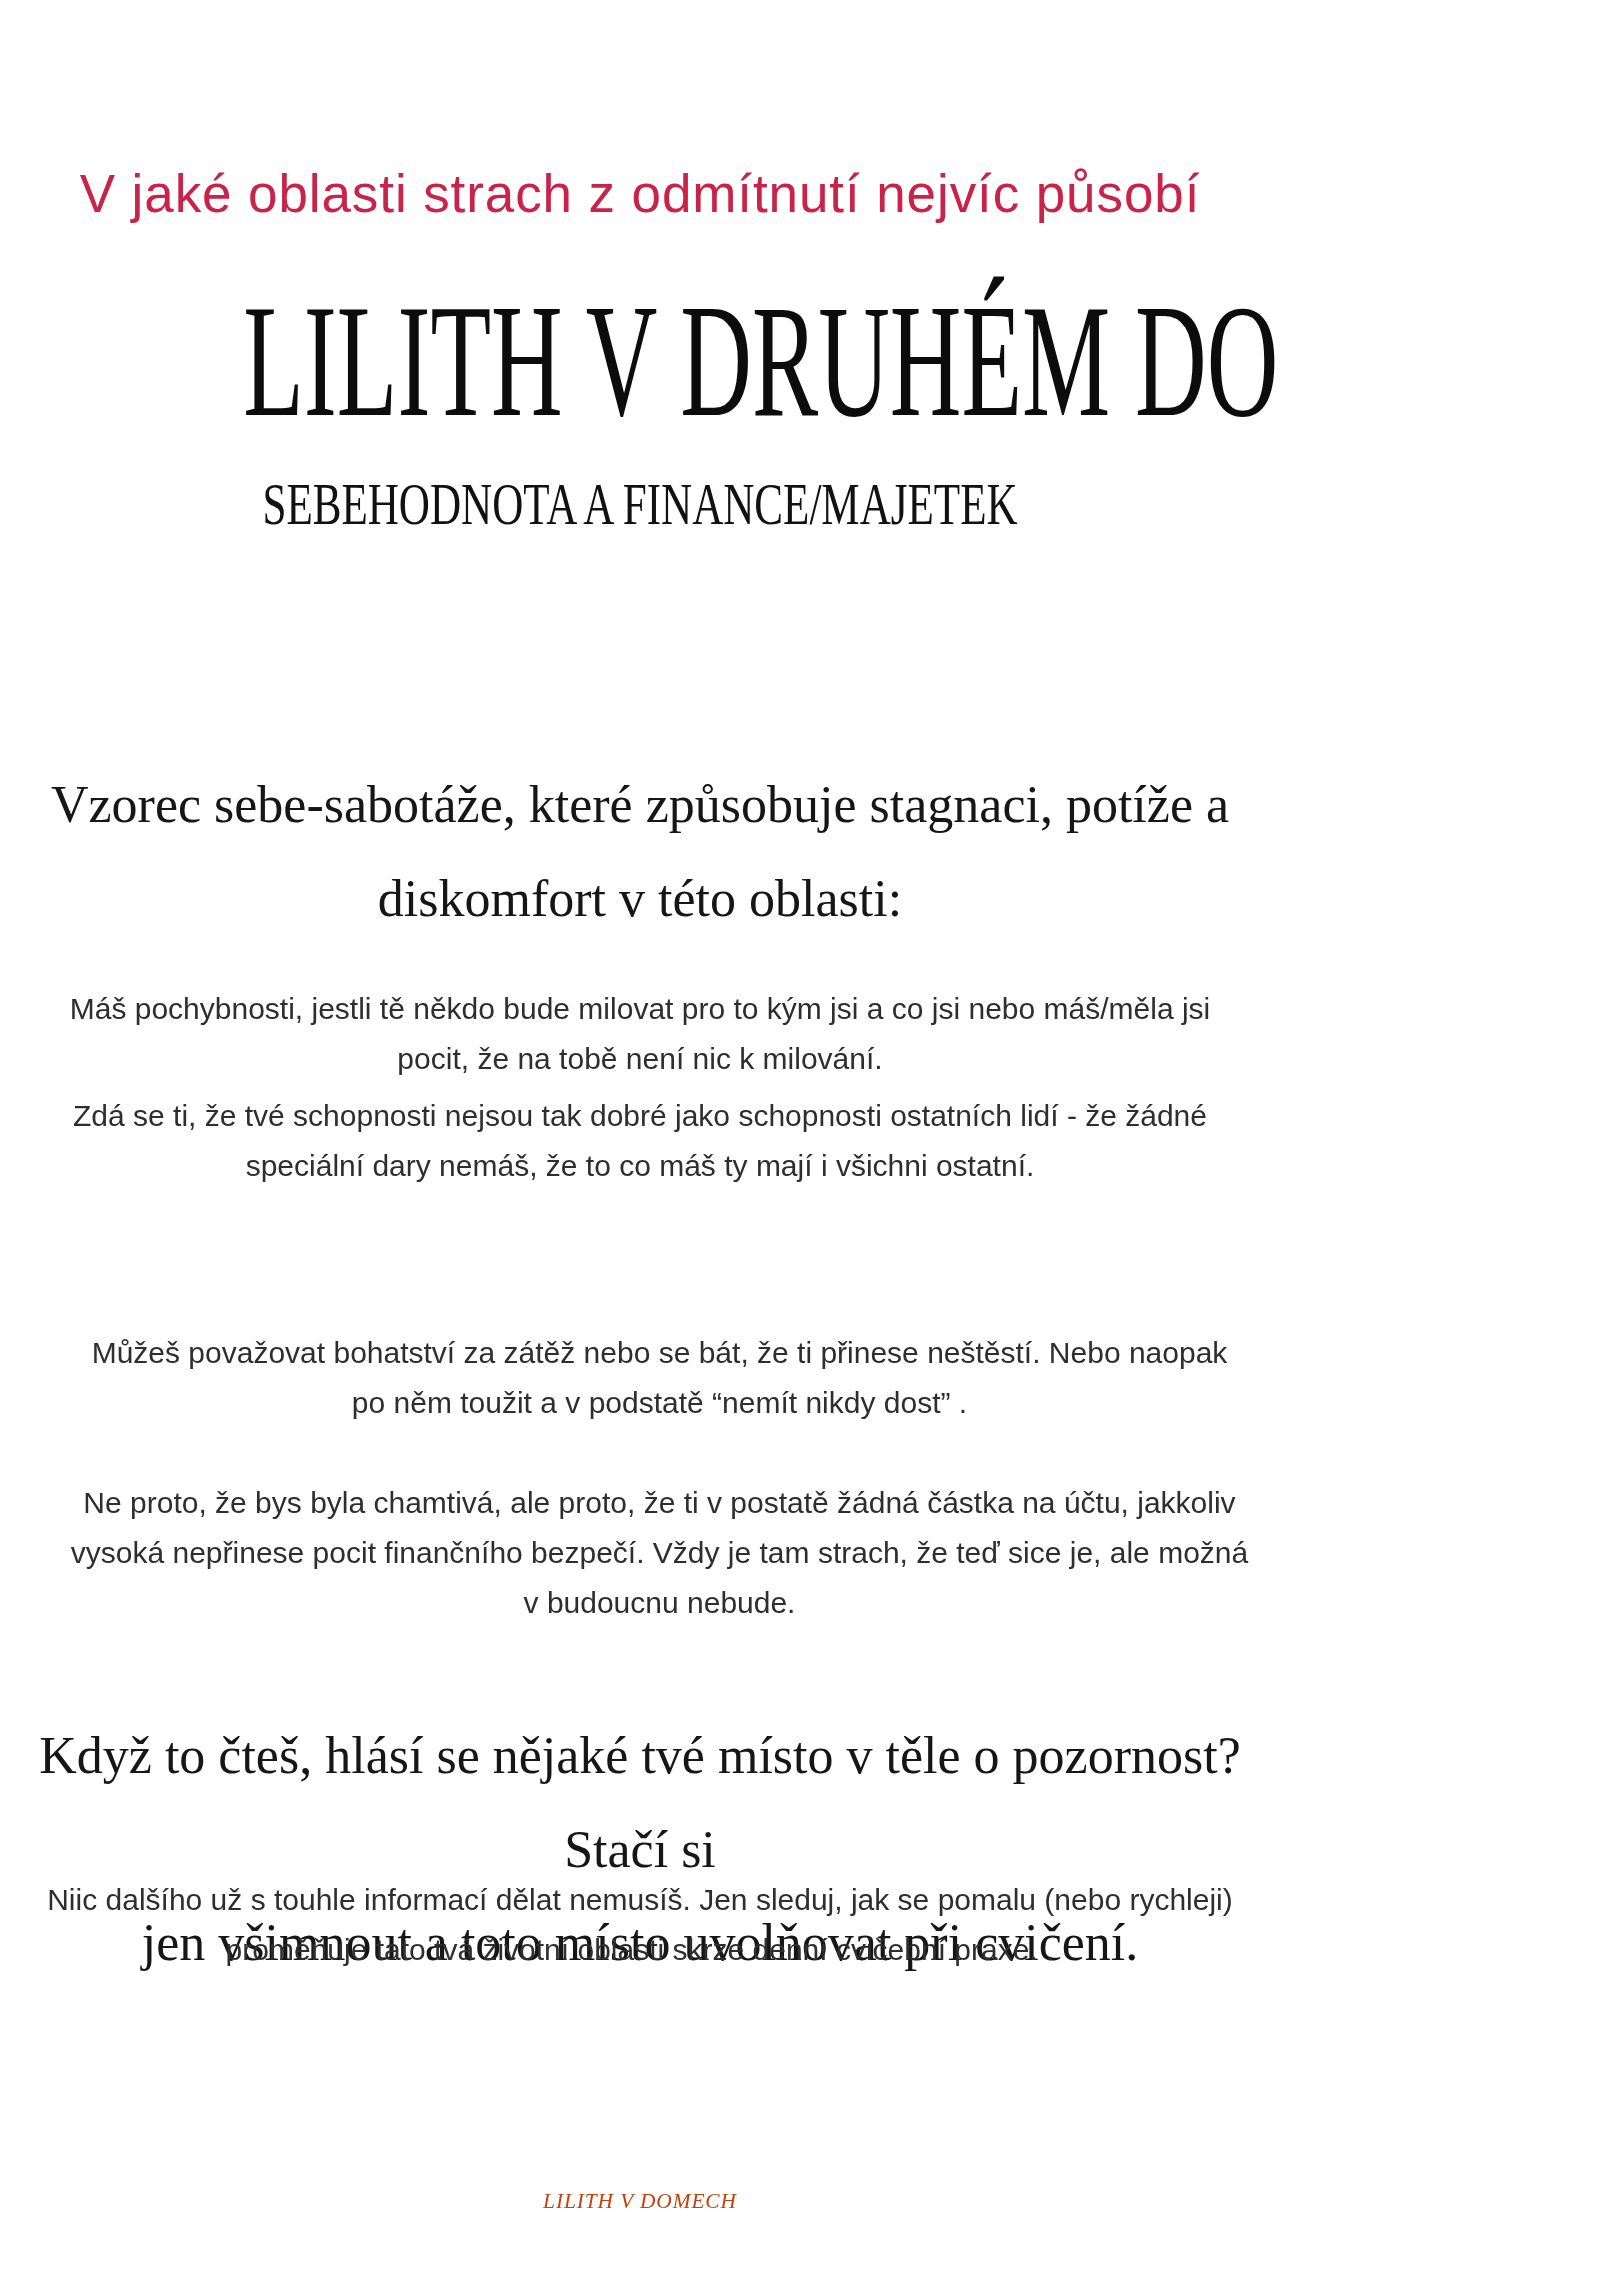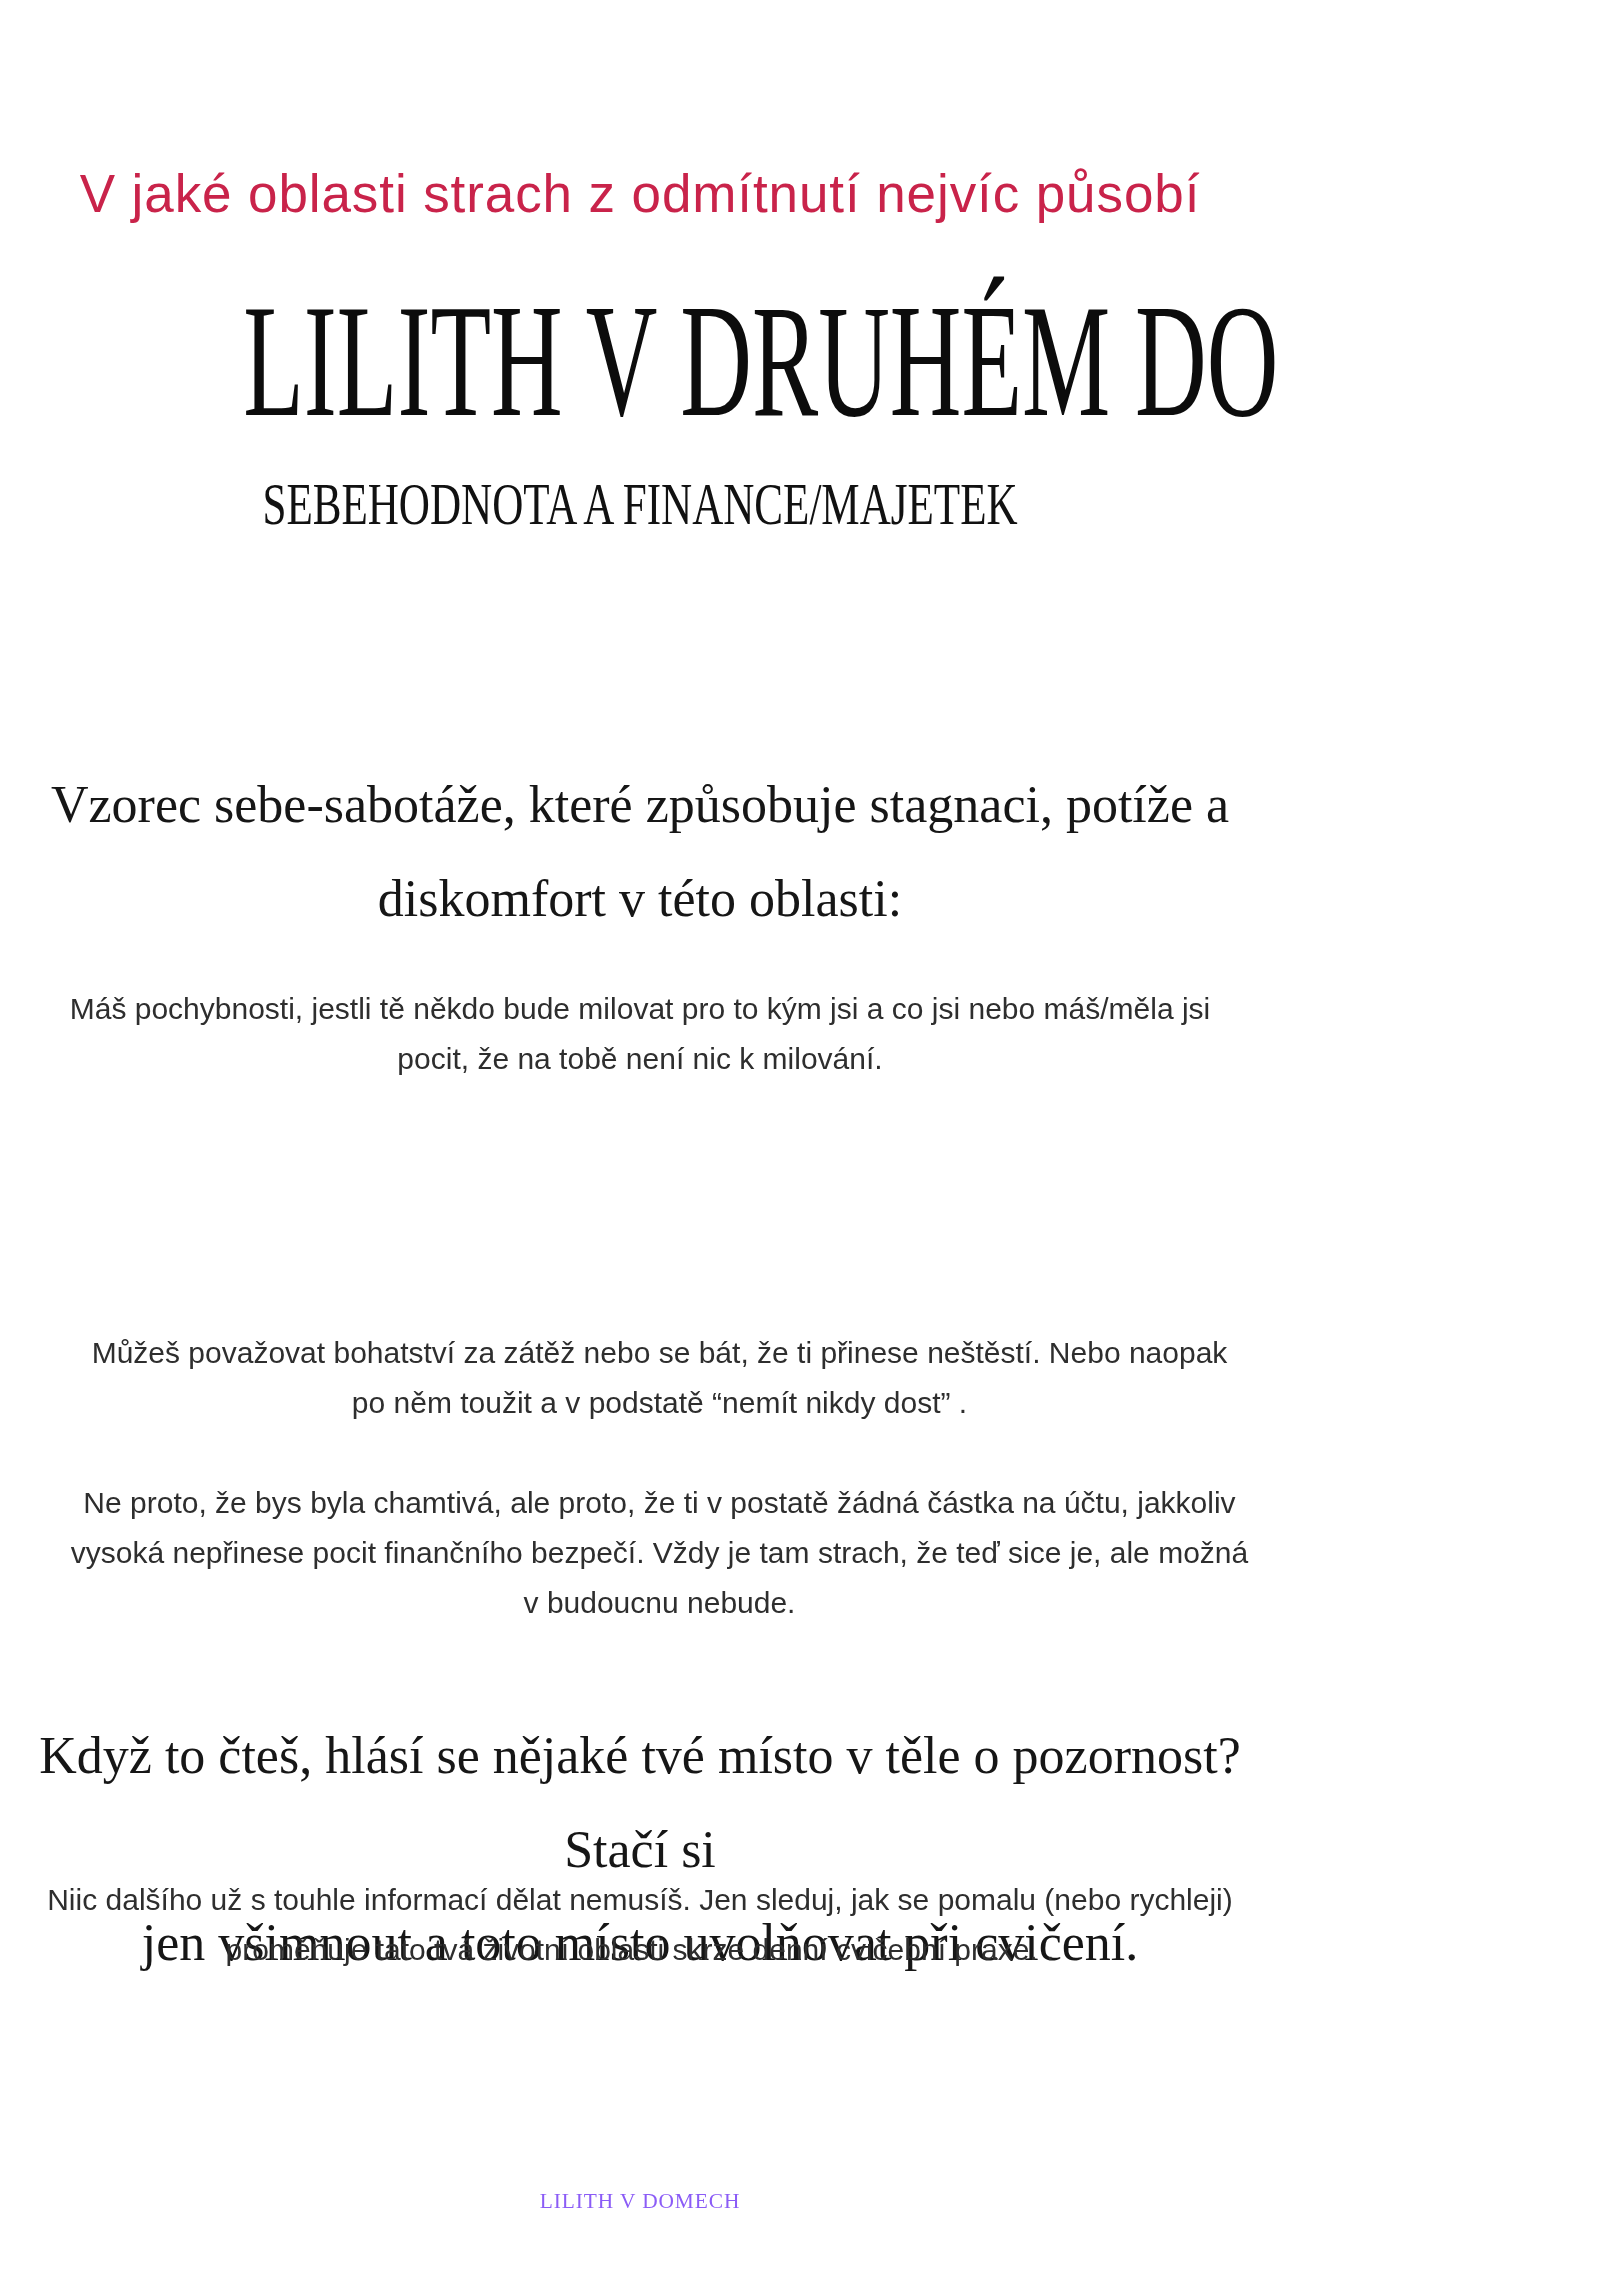"Zdá se ti, že tvé" p.centered { html: none -> <p>Zdá se ti, že tvé schopnosti nejsou tak dobré jako schopnosti ostatních lidí - že žádné speciální dary nemáš, že to co máš ty mají i všichni ostatní.</p> }
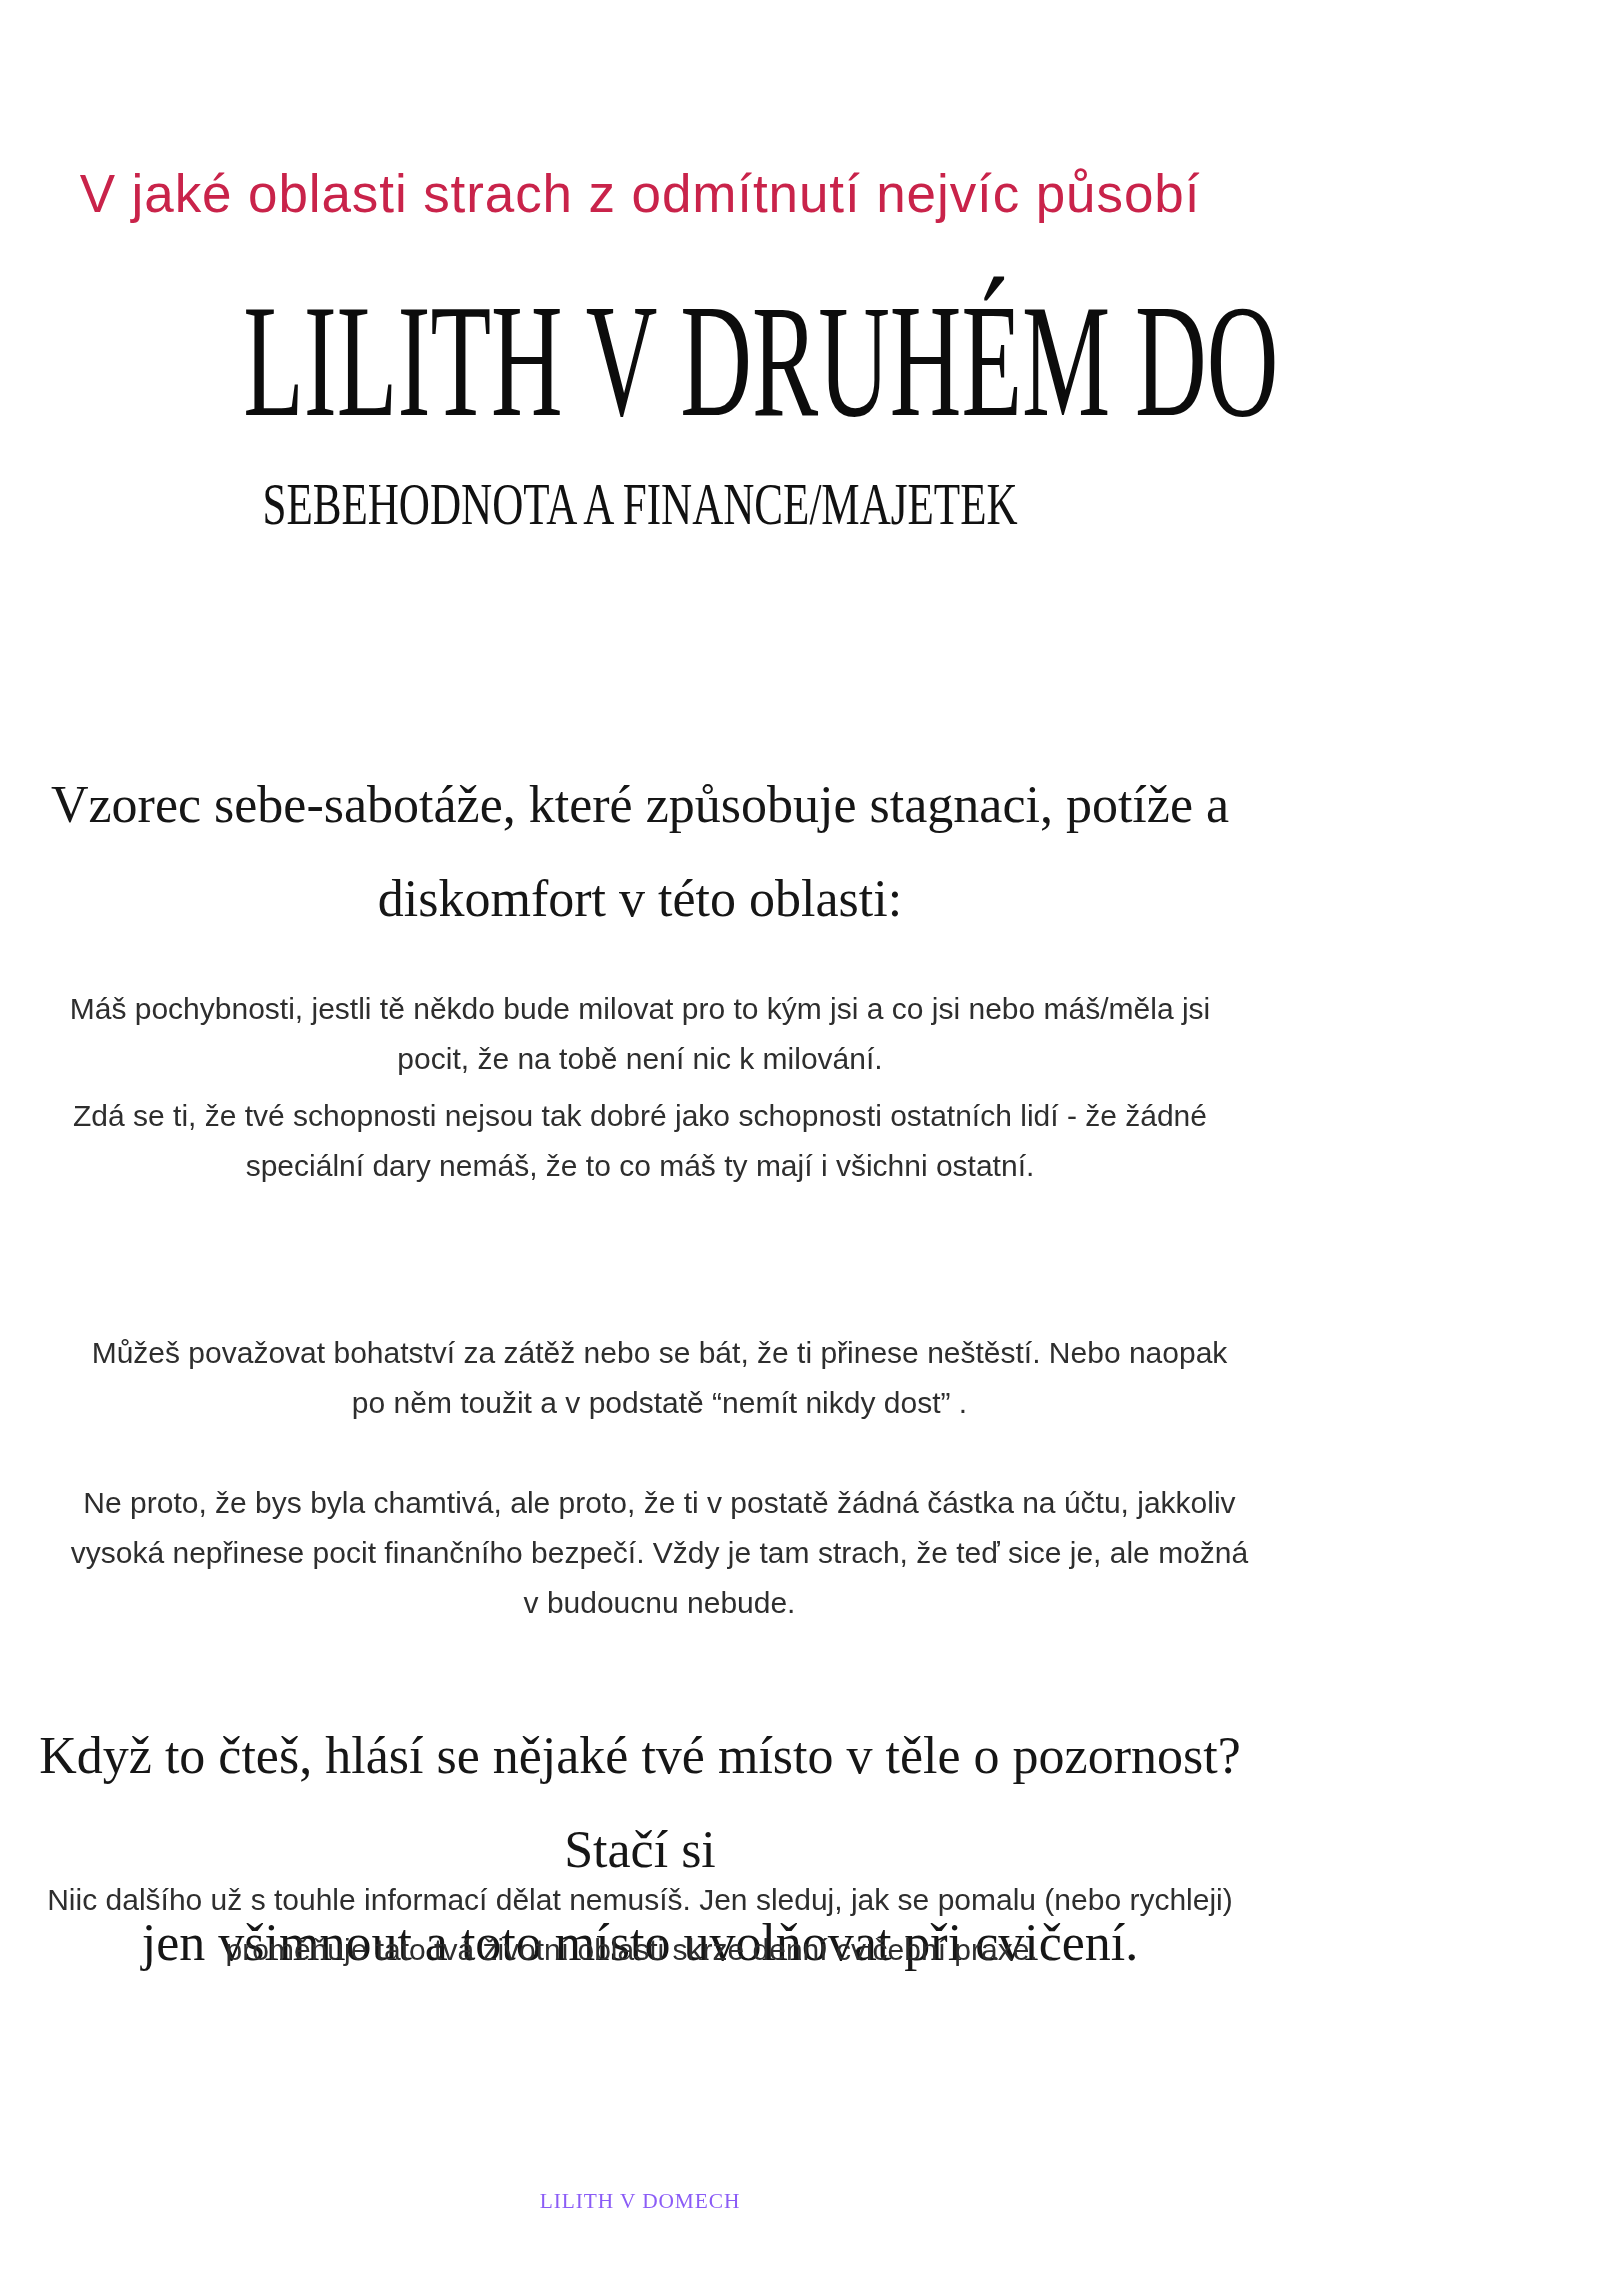"LILITH V DOMECH" .footer-label { color: #8b5cf6 -> #c2410c; font-style: none -> italic }
